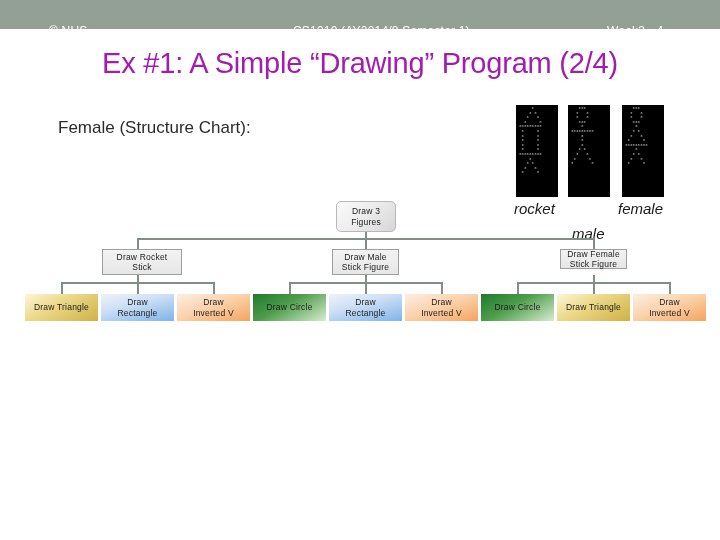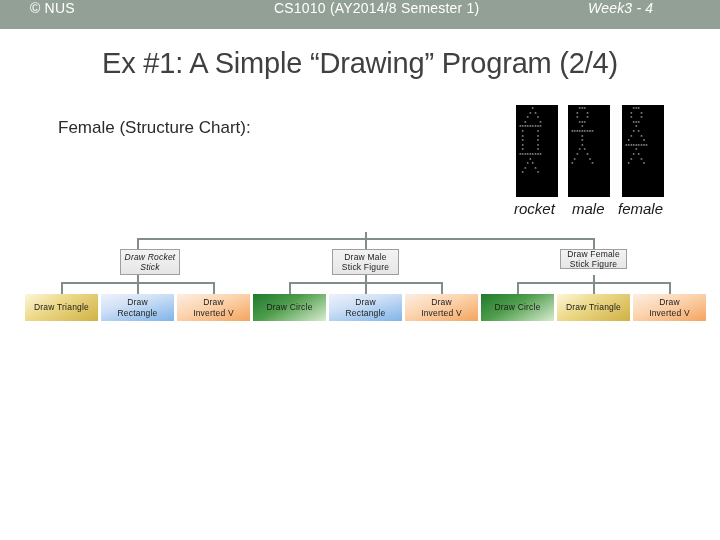"© NUS" #header-bar .hdr-text { font-size: 14px -> 12px; margin-left: none -> 19px; top: 0 -> 24px }
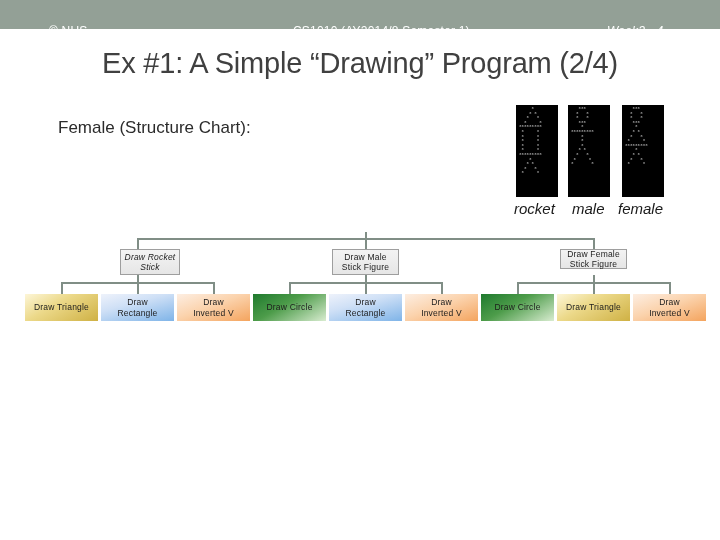"Week3 - 4" #hdr-right { font-style: italic -> none }
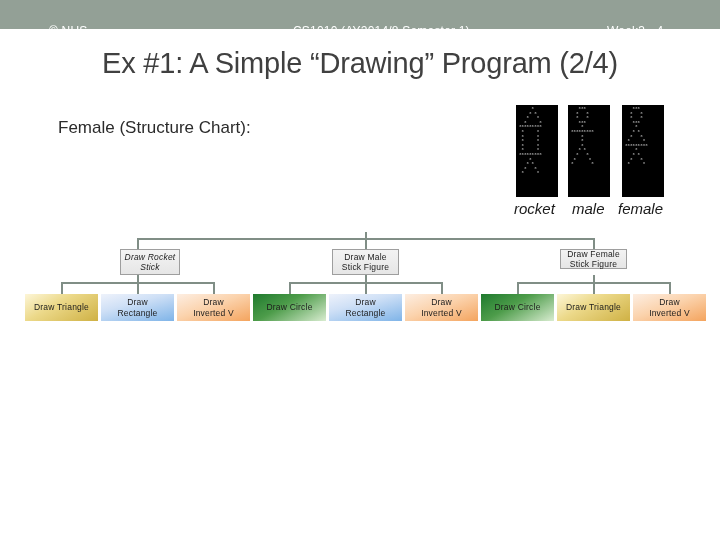"Ex #1: A Simple “Drawing”" #slide-title { color: #404040 -> #a21caf }
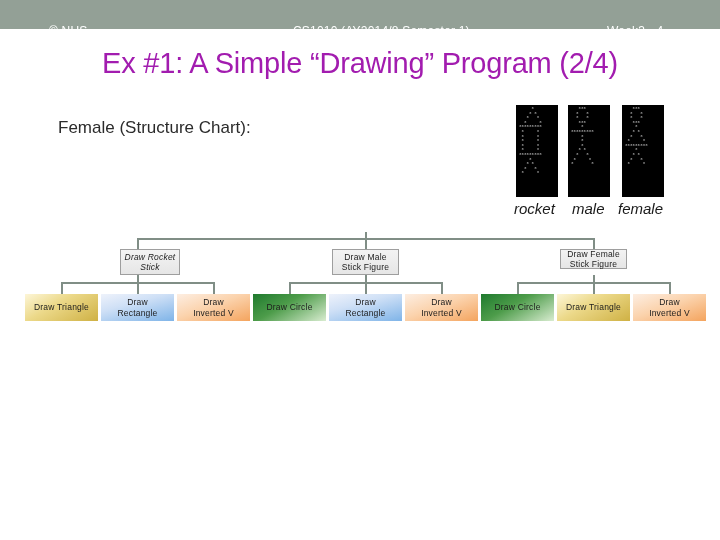"Draw 3" div.node { html: none -> <div> <div> <span>Draw 3</span><br> <span>Figures</span> </div> </div> }
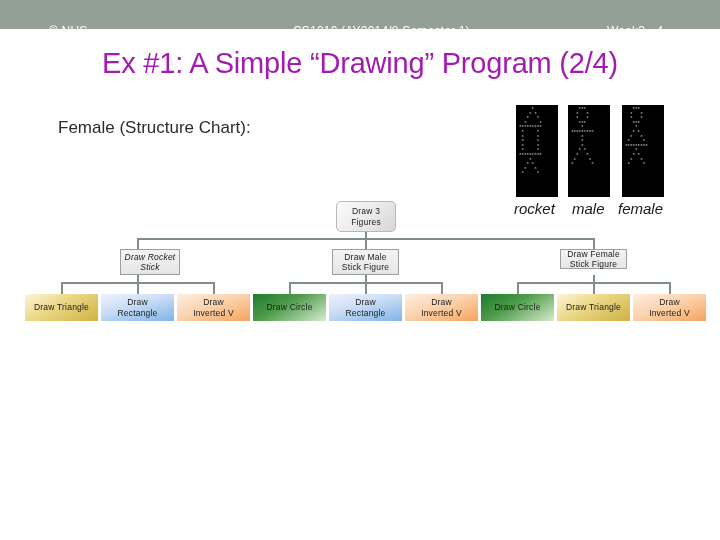"male" #cap-male { margin-top: none -> 25px }
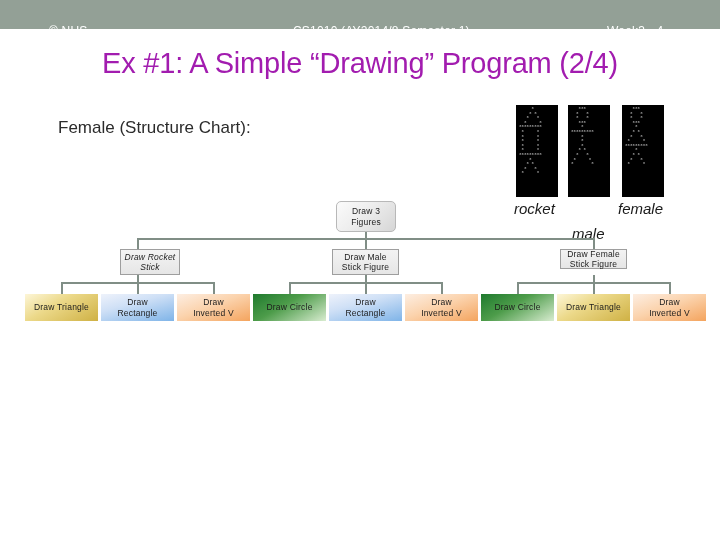"Draw Rocket" div.node { font-style: italic -> none; left: 120px -> 102px; width: 60px -> 80px }
